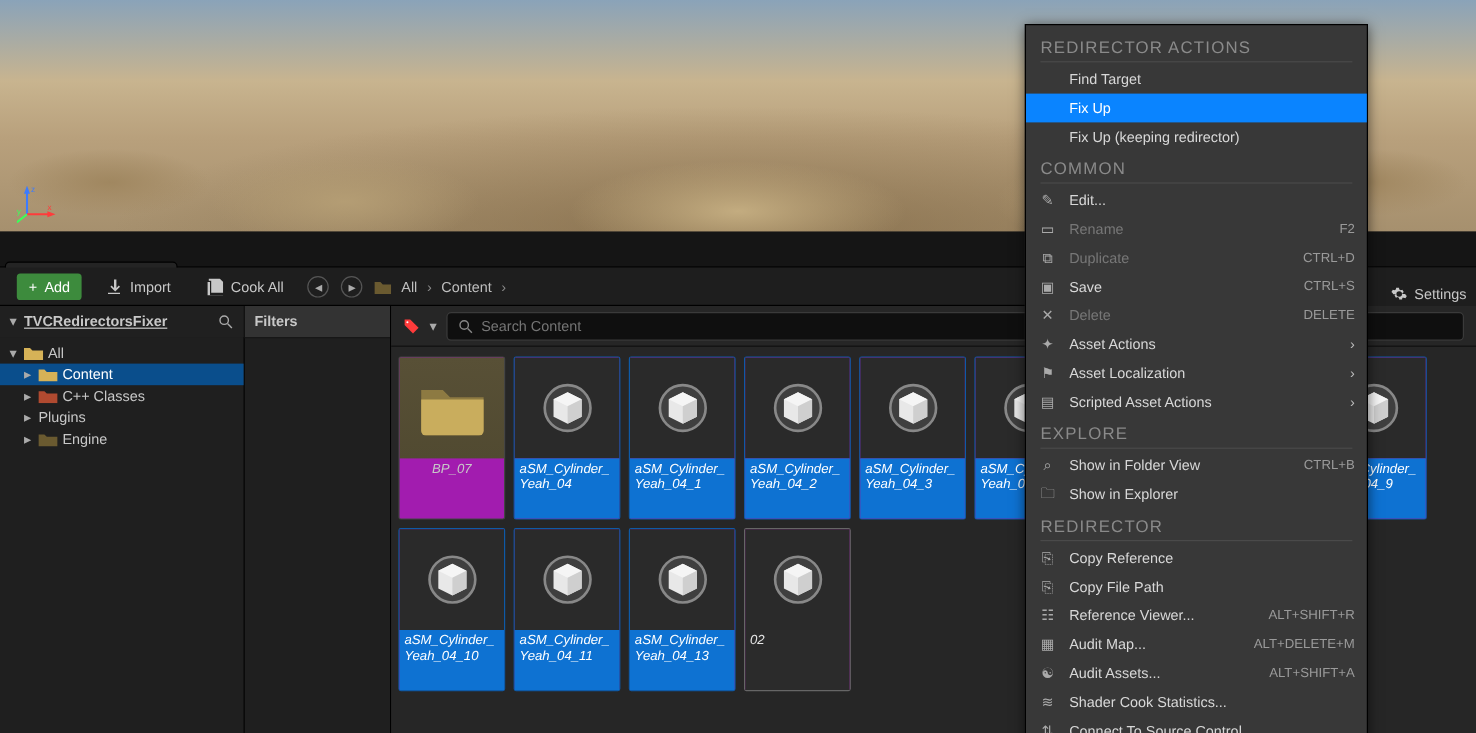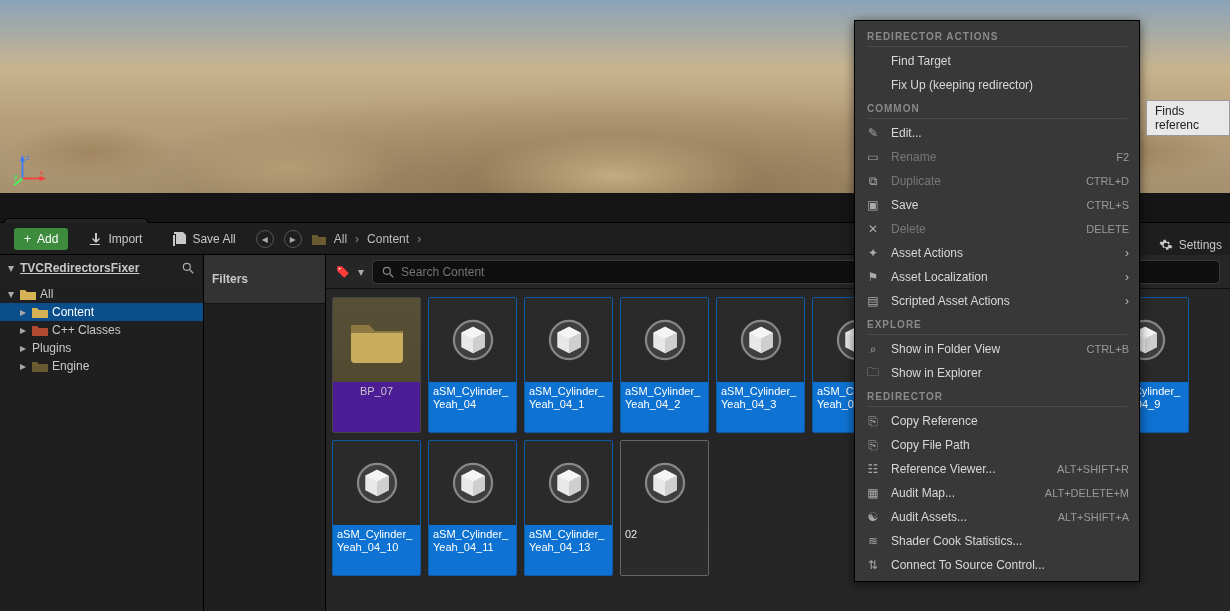"REDIRECTOR ACTIONS" .menu .sect { font-size: 10px -> 14px; font-weight: 700 -> 400 }
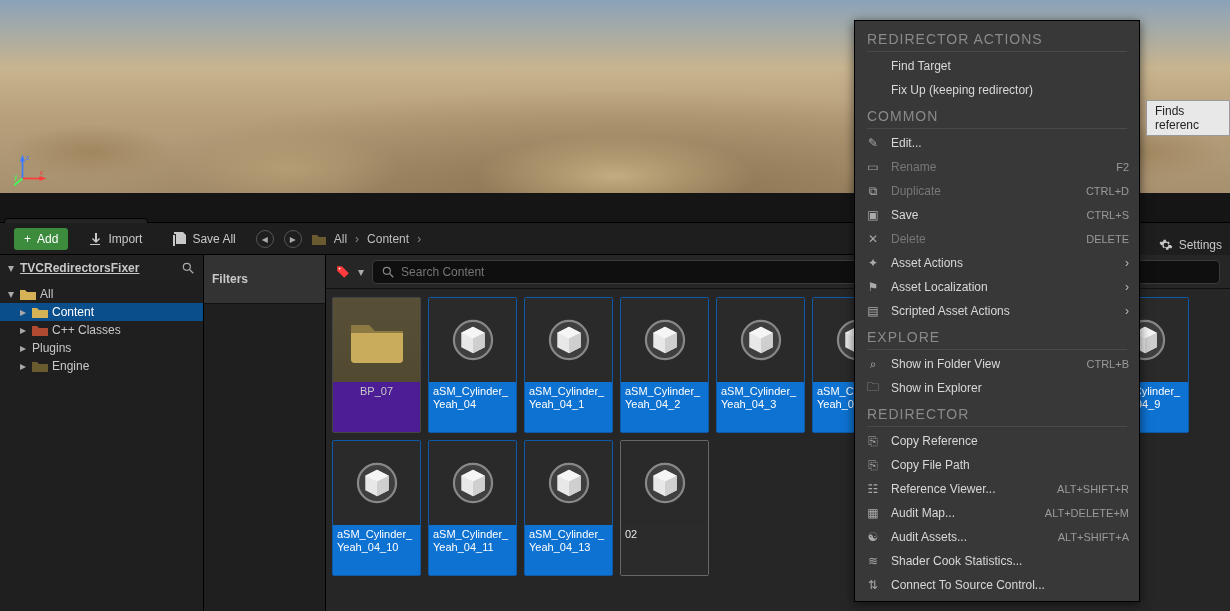"Fix Up" div.mitem { html: none -> <div> <span></span> <span>Fix Up</span> </div> }
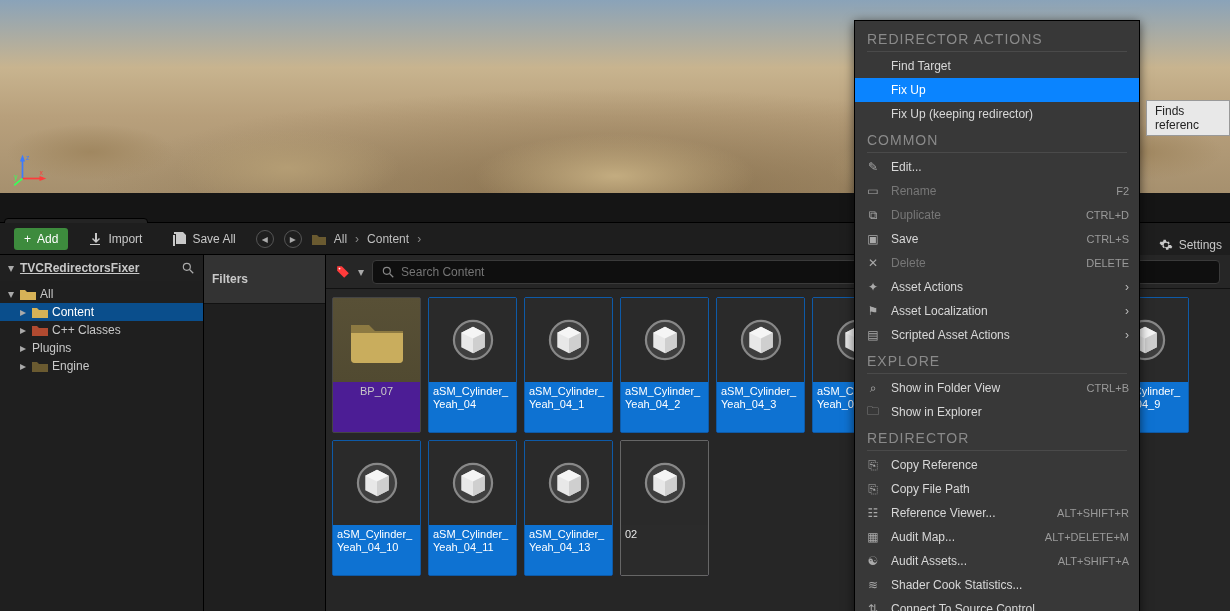"Finds referenc" div.tooltip { html: <div> <span>Finds referenc</span> </div> -> none }
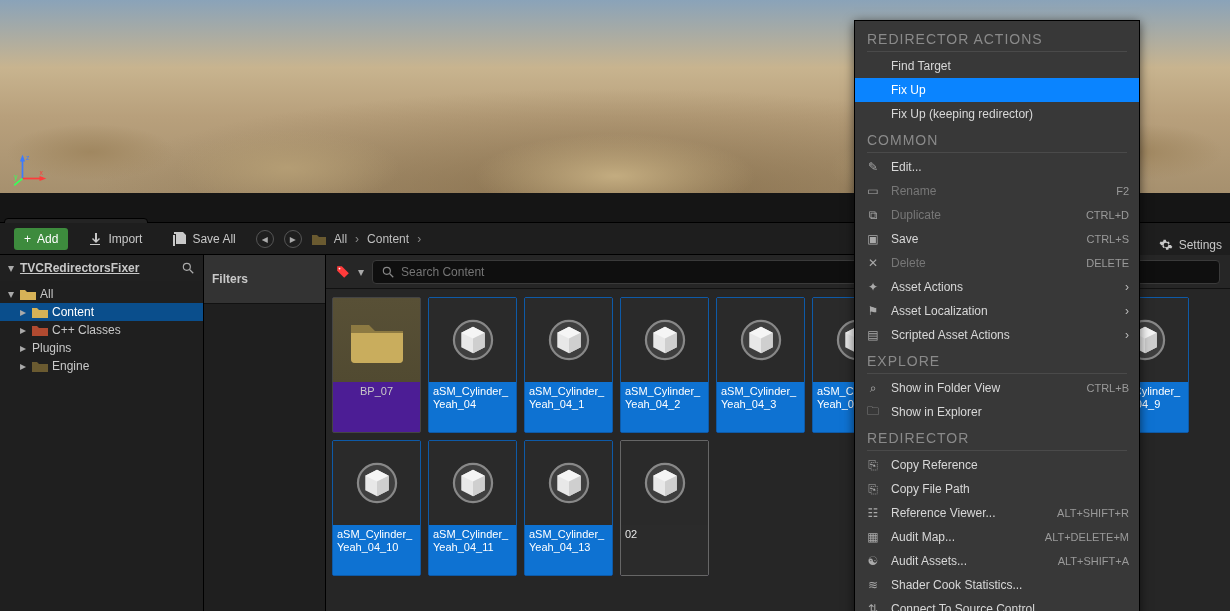"Save All" span { text: Save -> Cook }
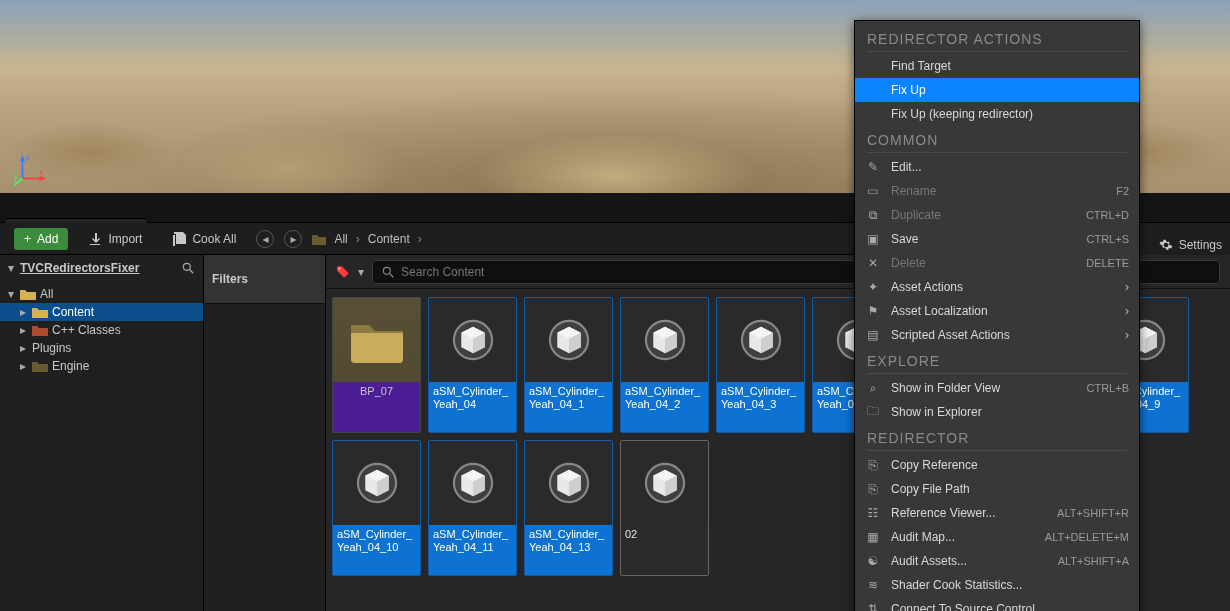"Filters" .filters .title { padding: 17px 8px -> 6px 8px }
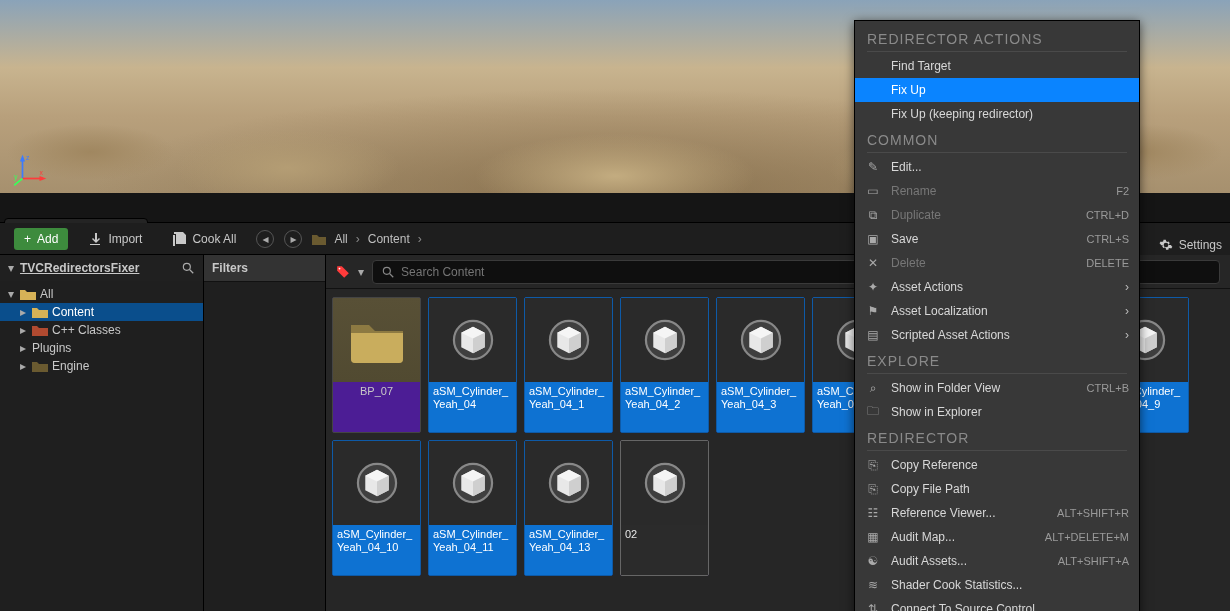"BP_07" .asset { background: #4c1d95 -> #a21caf; font-style: none -> italic }
